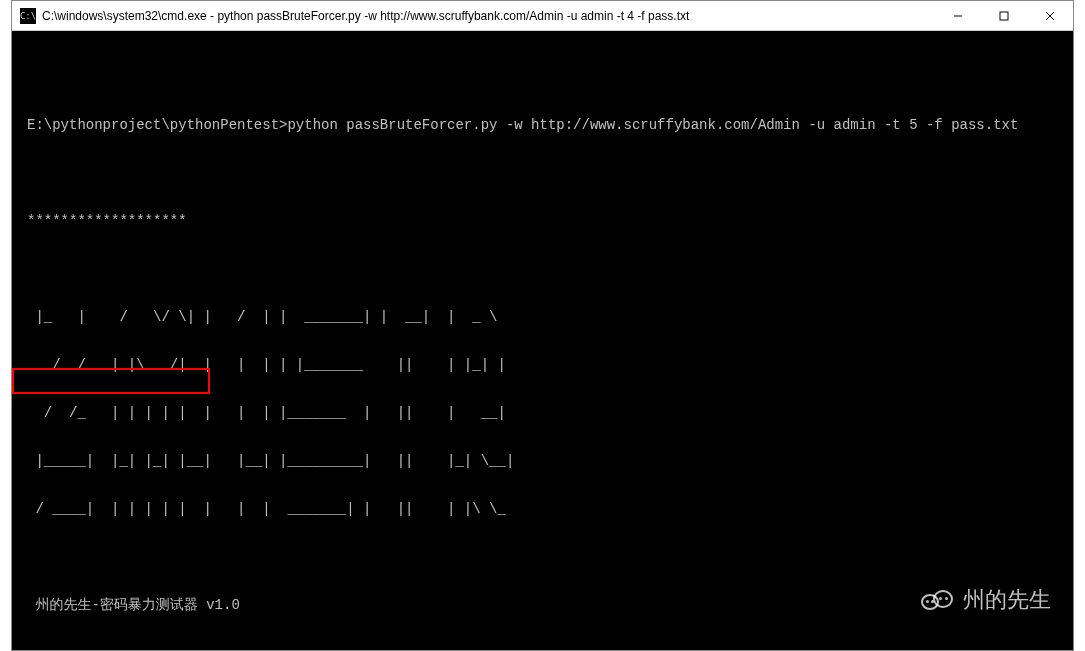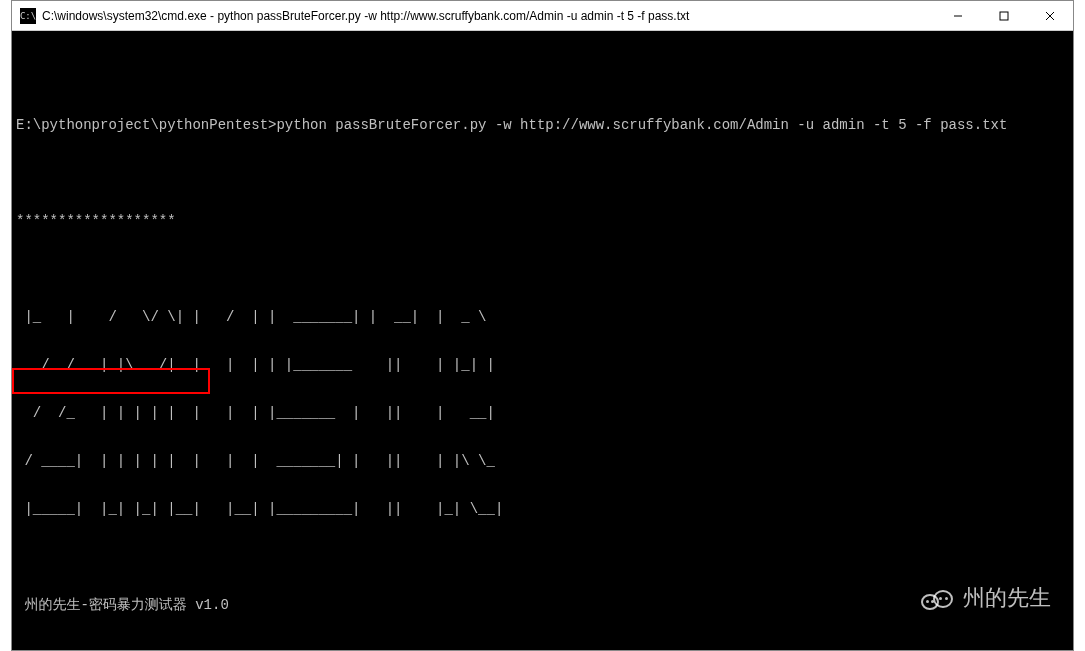"C:\windows\system32\cmd.exe - python" div.title-text { text: 5 -> 4 }
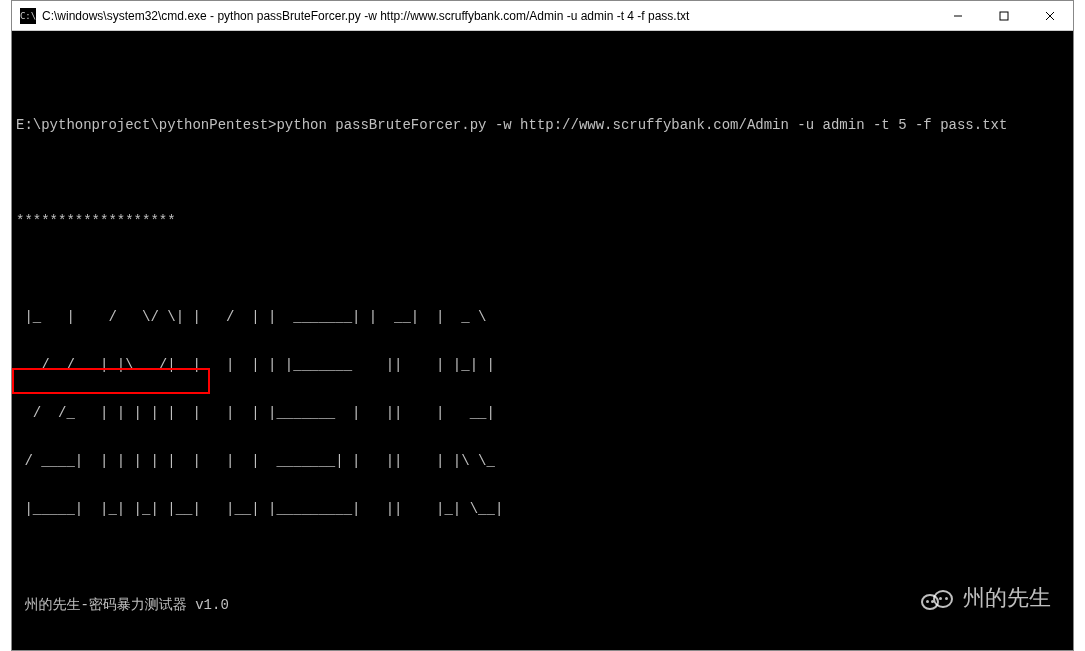"E:\pythonproject\pythonPentest>python" .terminal { padding: 6px 2px 2px 4px -> 6px 2px 2px 15px }
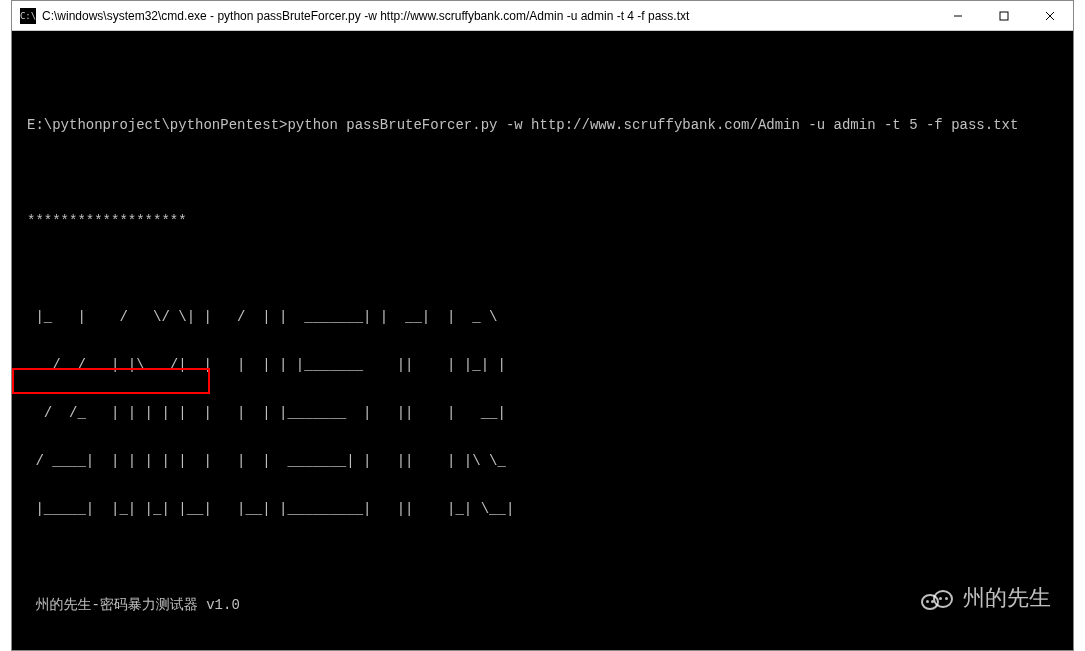"/ ____| | | |" div.term-line { order: before "|_____| |_| |_| |__| |__|" -> after "|_____| |_| |_| |__| |__|" }
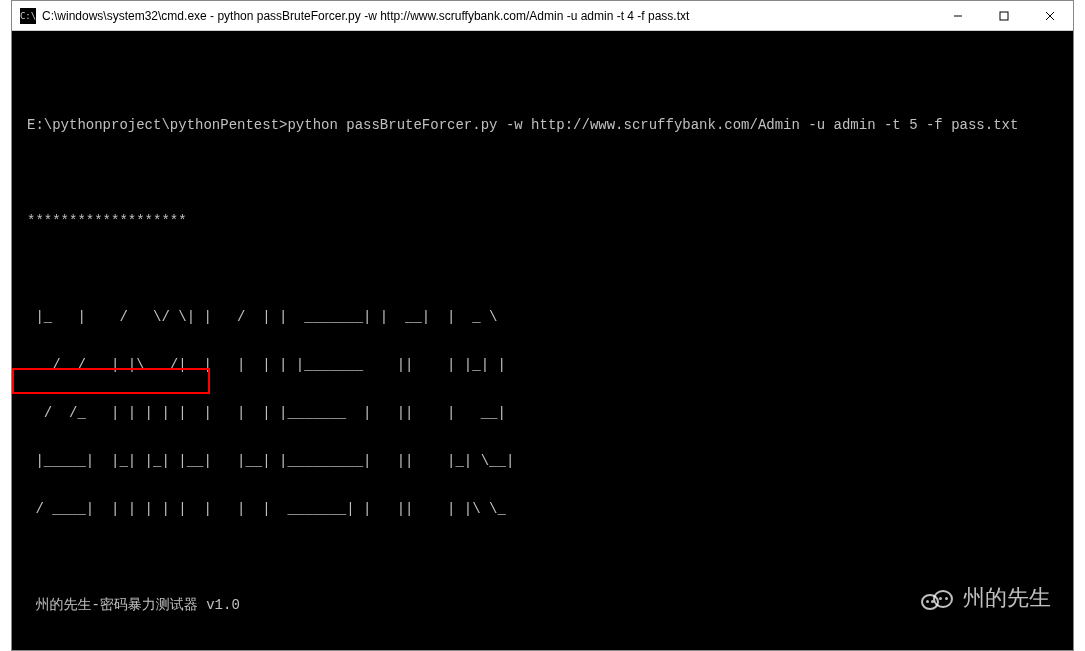"州的先生" .watermark { font-family: Liberation Mono, monospace -> Liberation Serif, serif }
